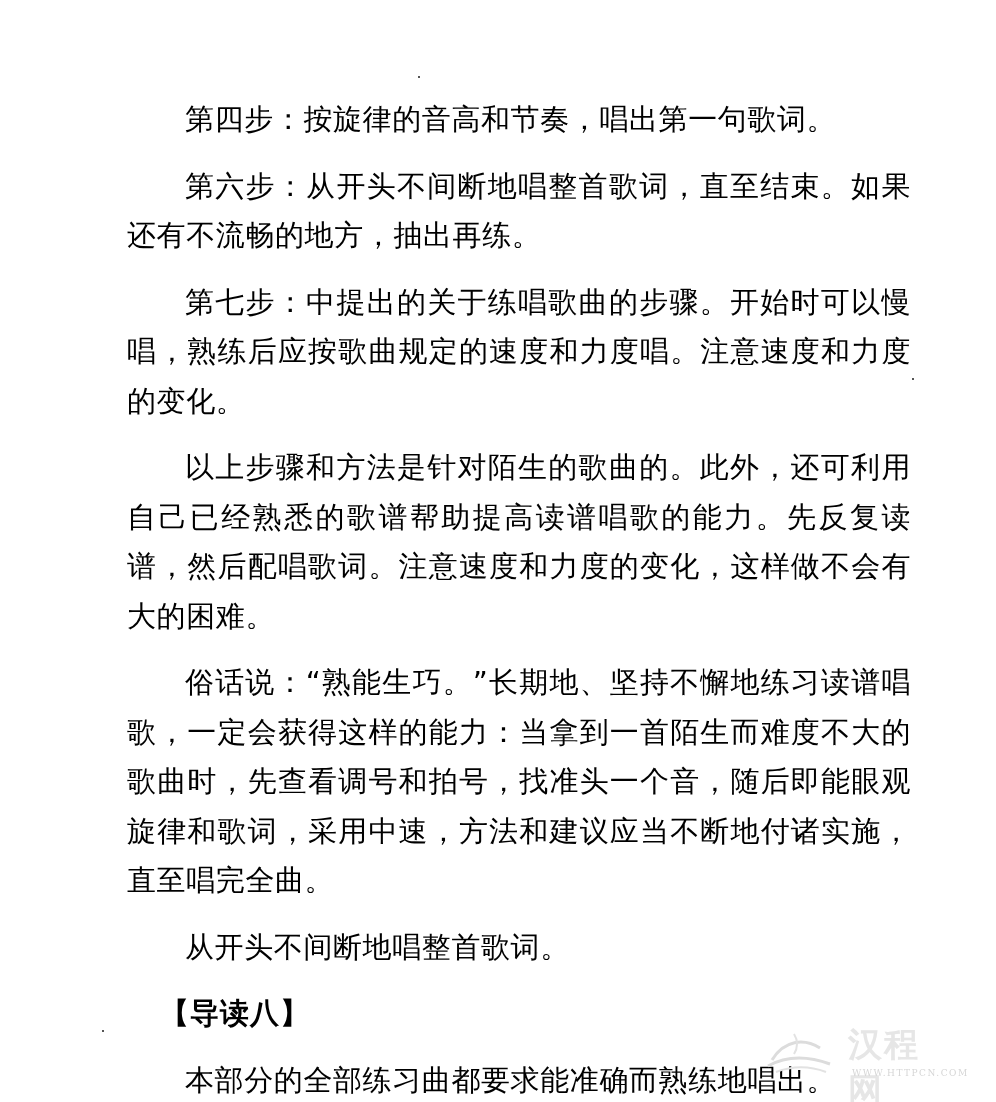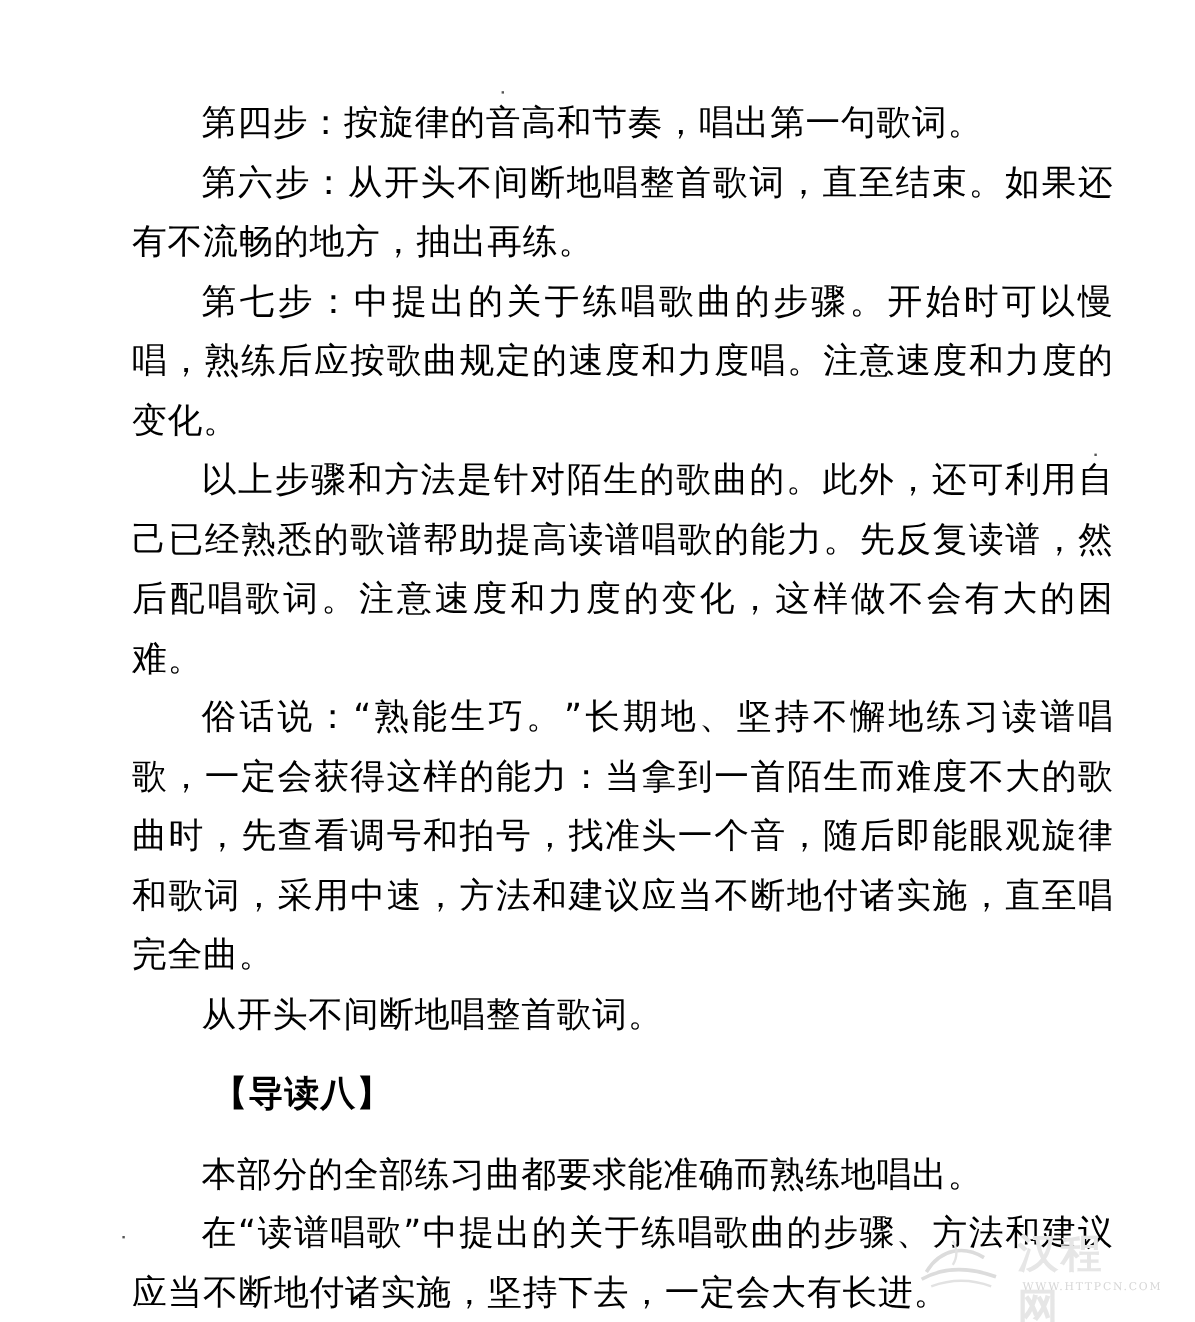"第四步：按旋律的音高和节奏，唱出第一句歌词。" .para { margin: 0 -> 17px }
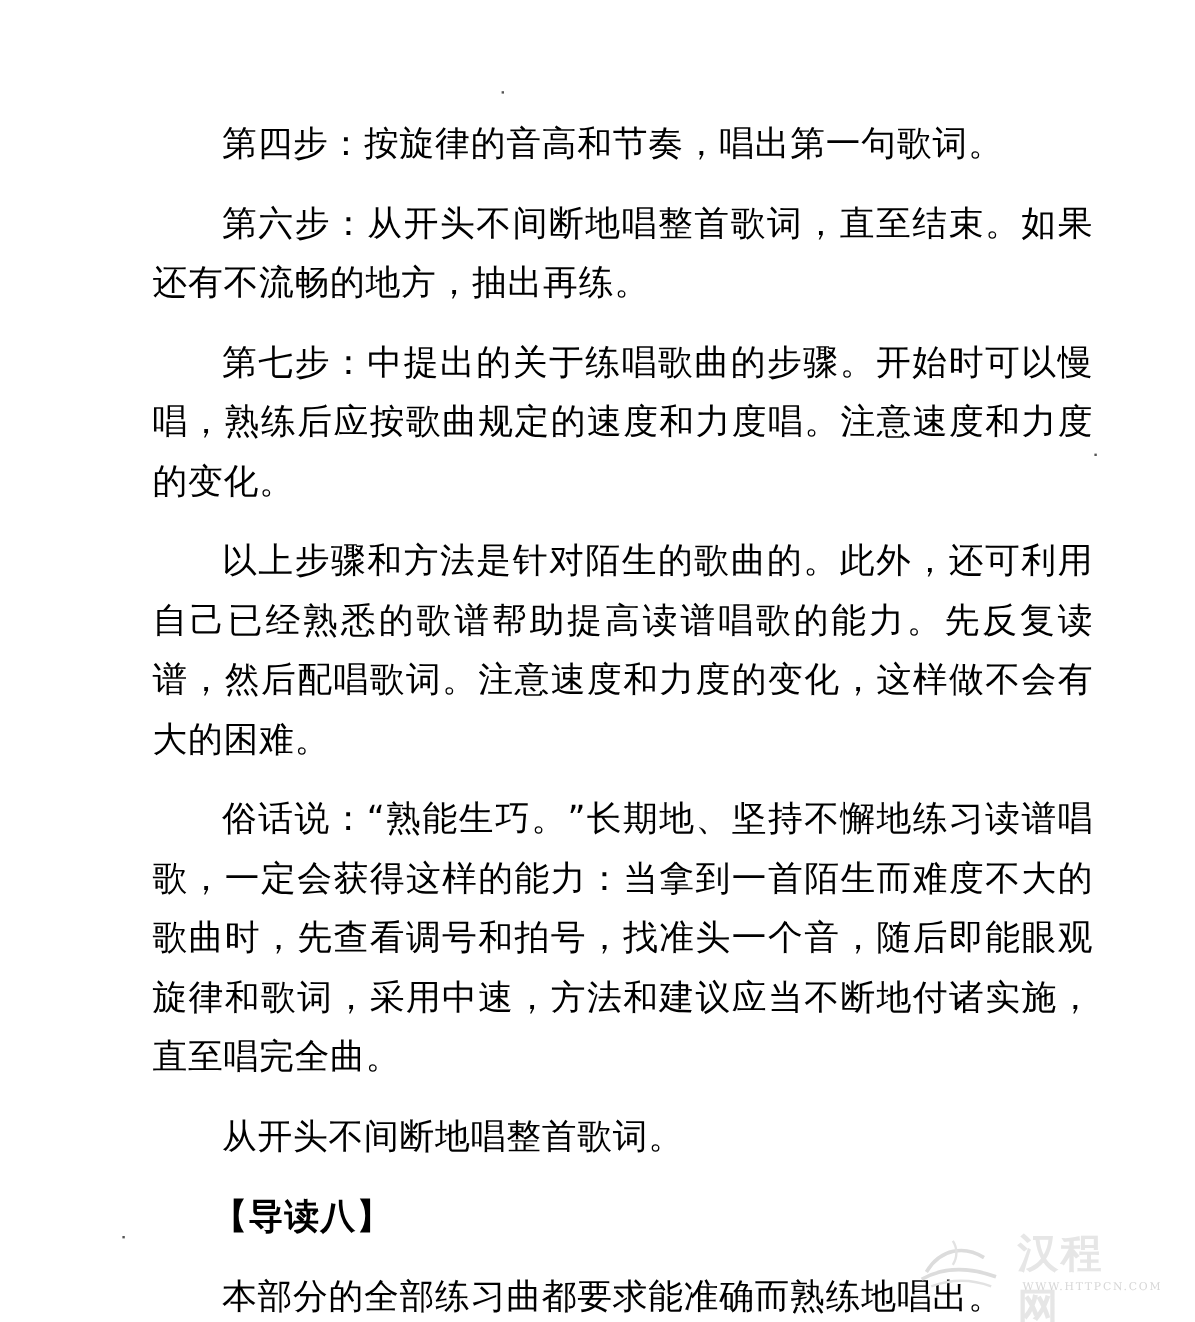"【导读八】" .heading { margin: 17px -> 0 }
